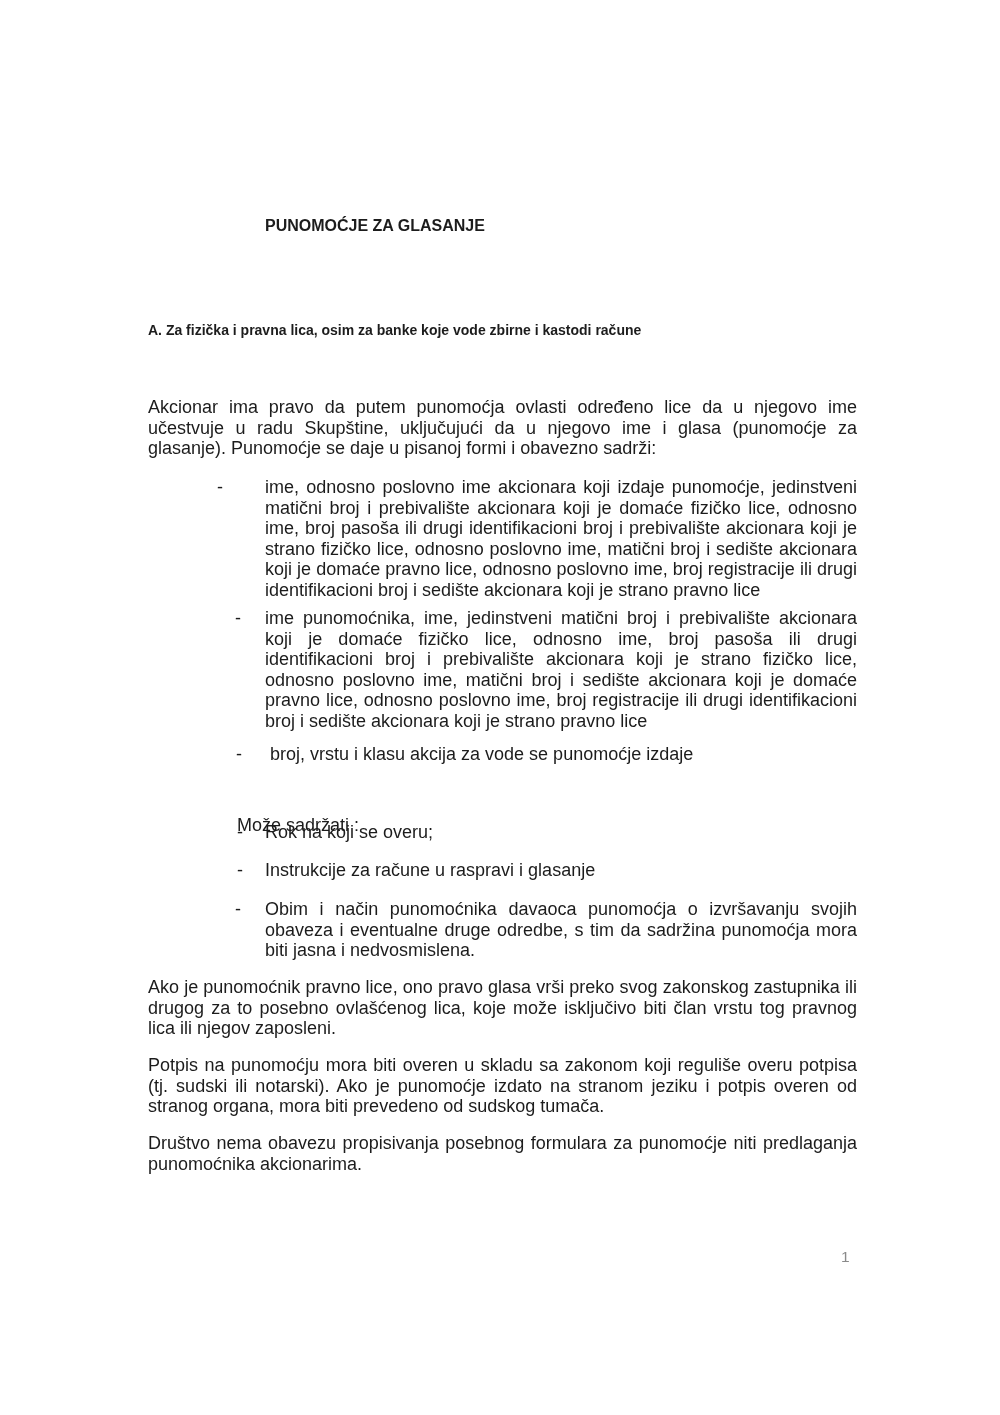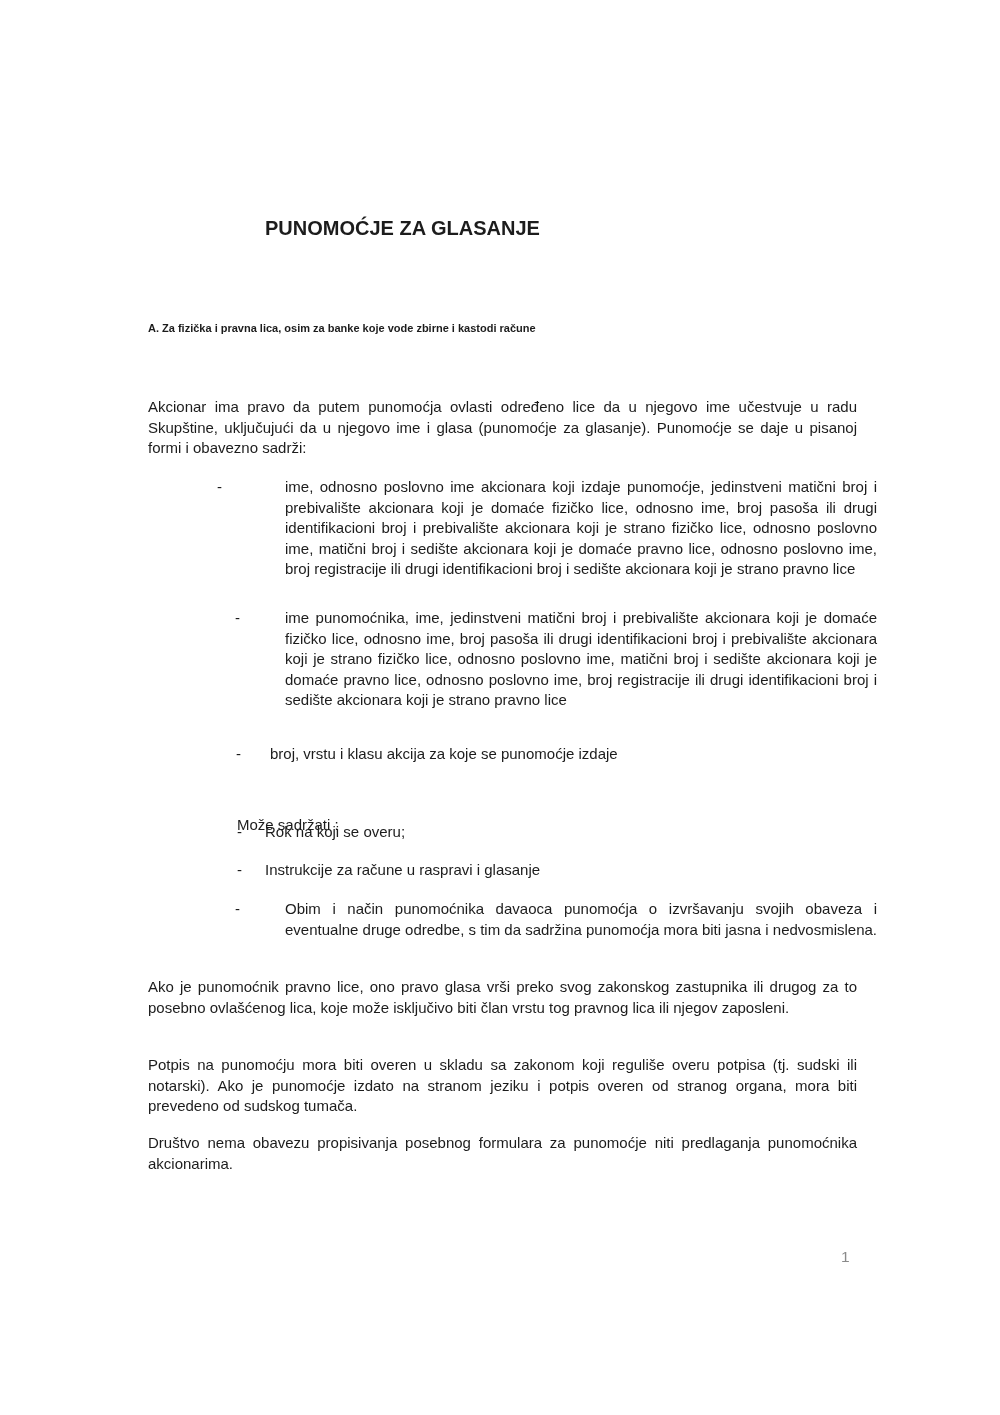"PUNOMOĆJE ZA GLASANJE" .doc-title { font-size: 20px -> 16px }
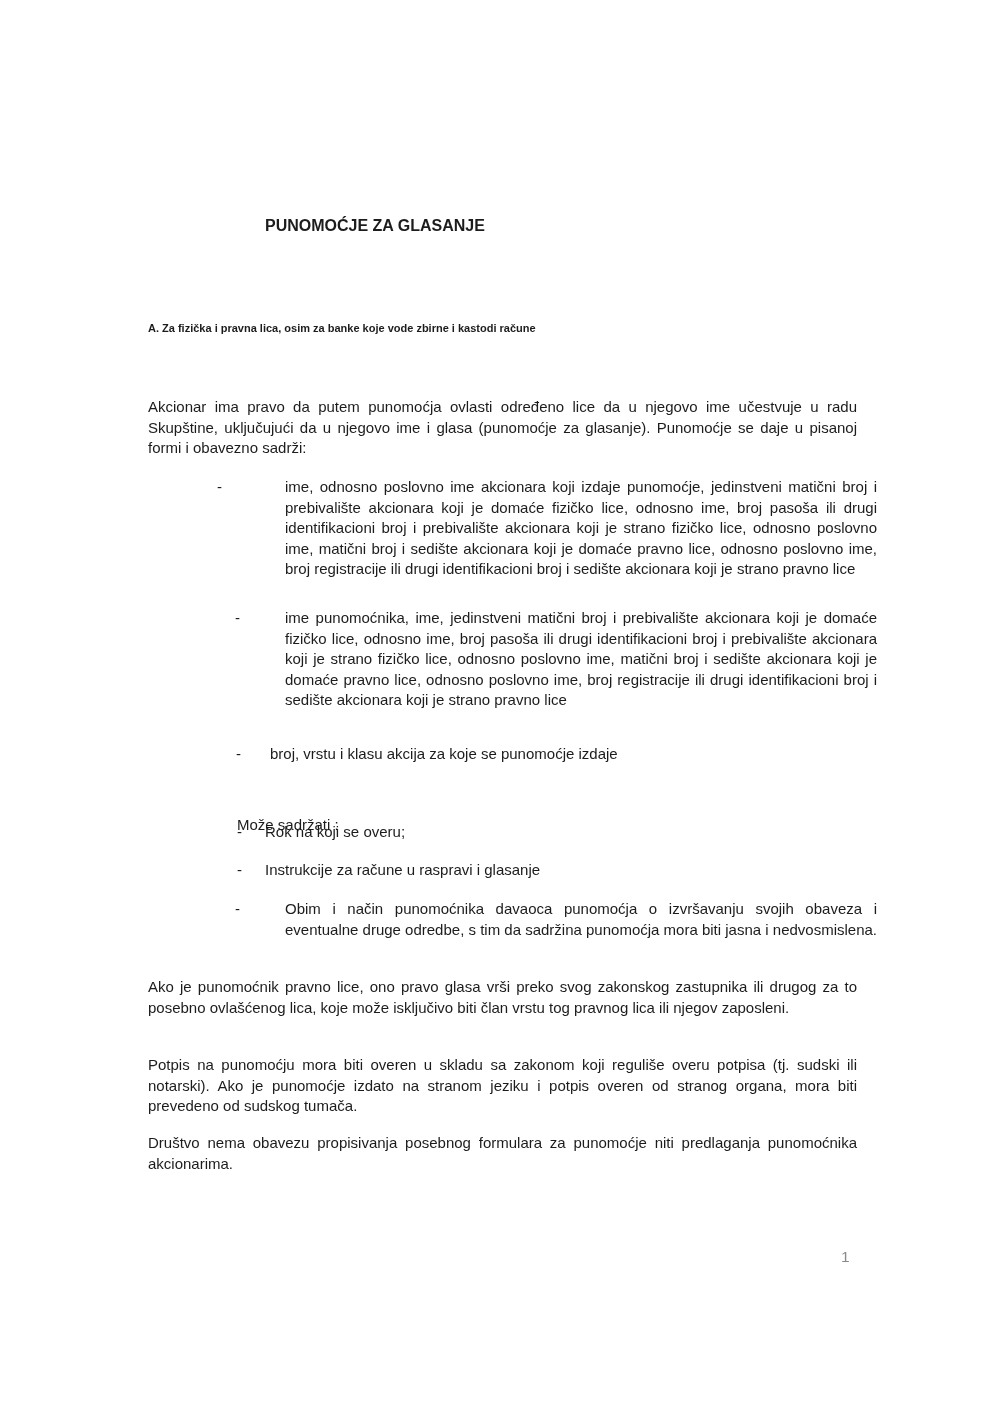"A. Za fizička i pravna" .section-heading { font-size: 11px -> 14px }
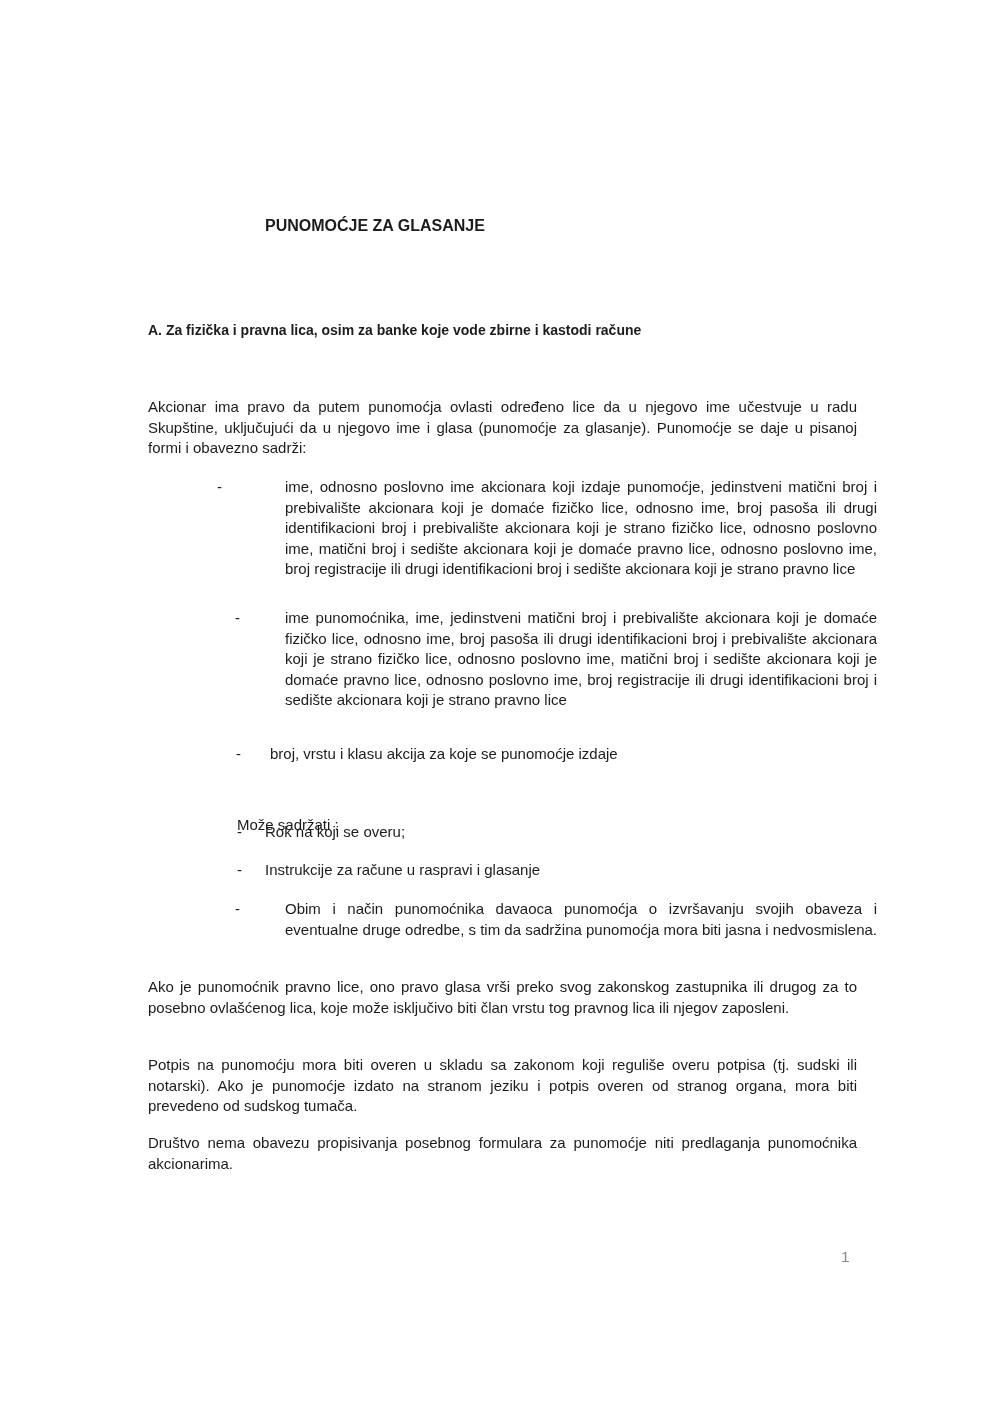"Akcionar ima pravo da putem" .body-text { font-size: 15px -> 18px }
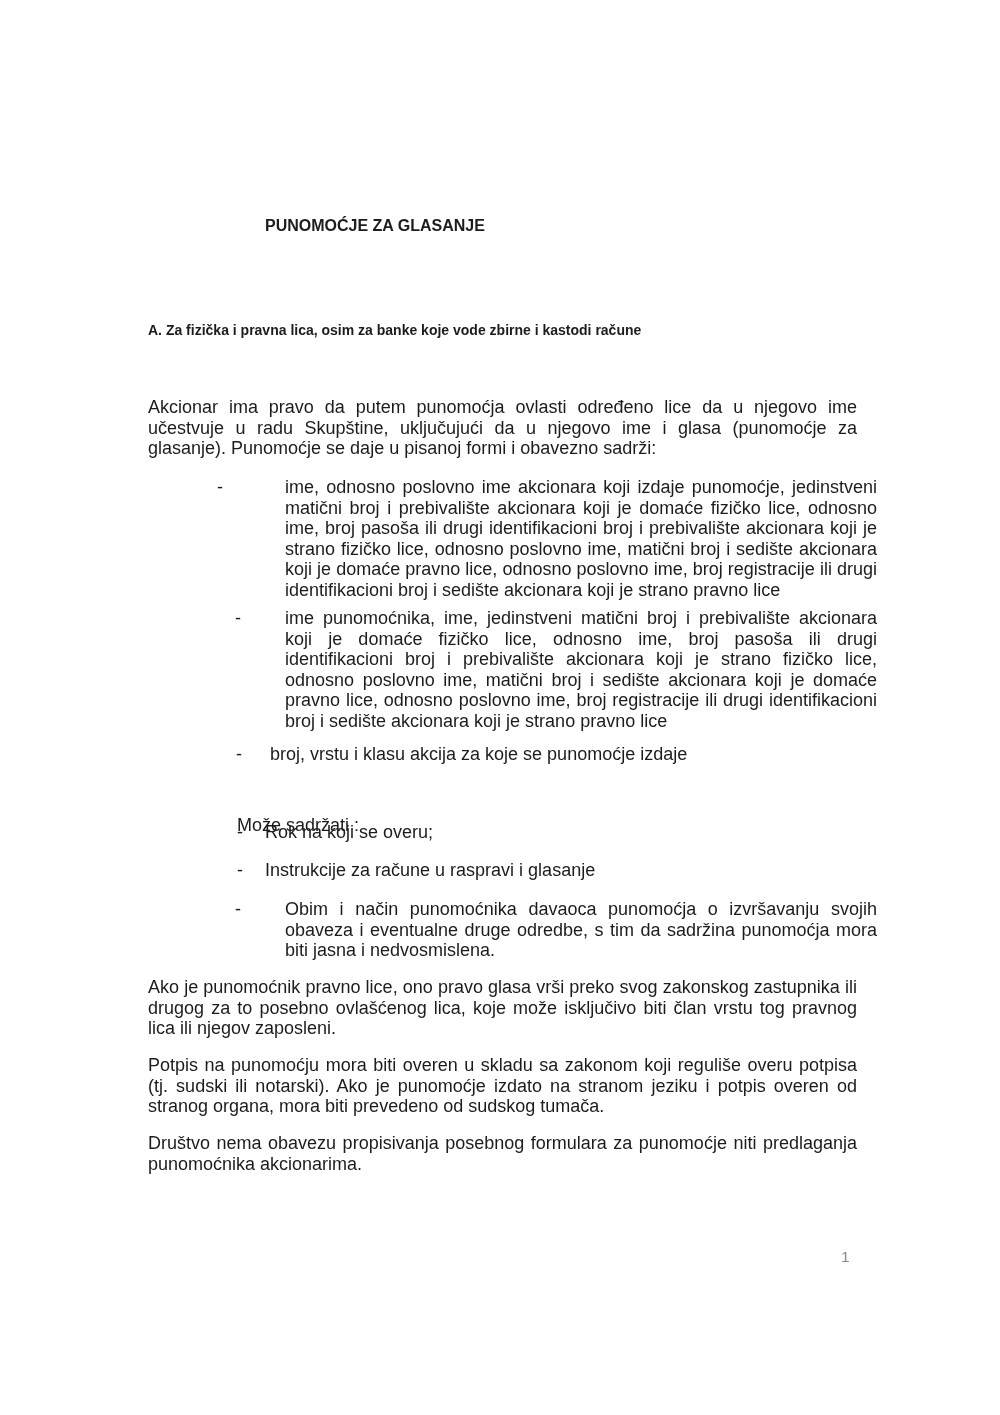"ime, odnosno poslovno ime akcionara" .btext.just { margin-left: 20px -> none }
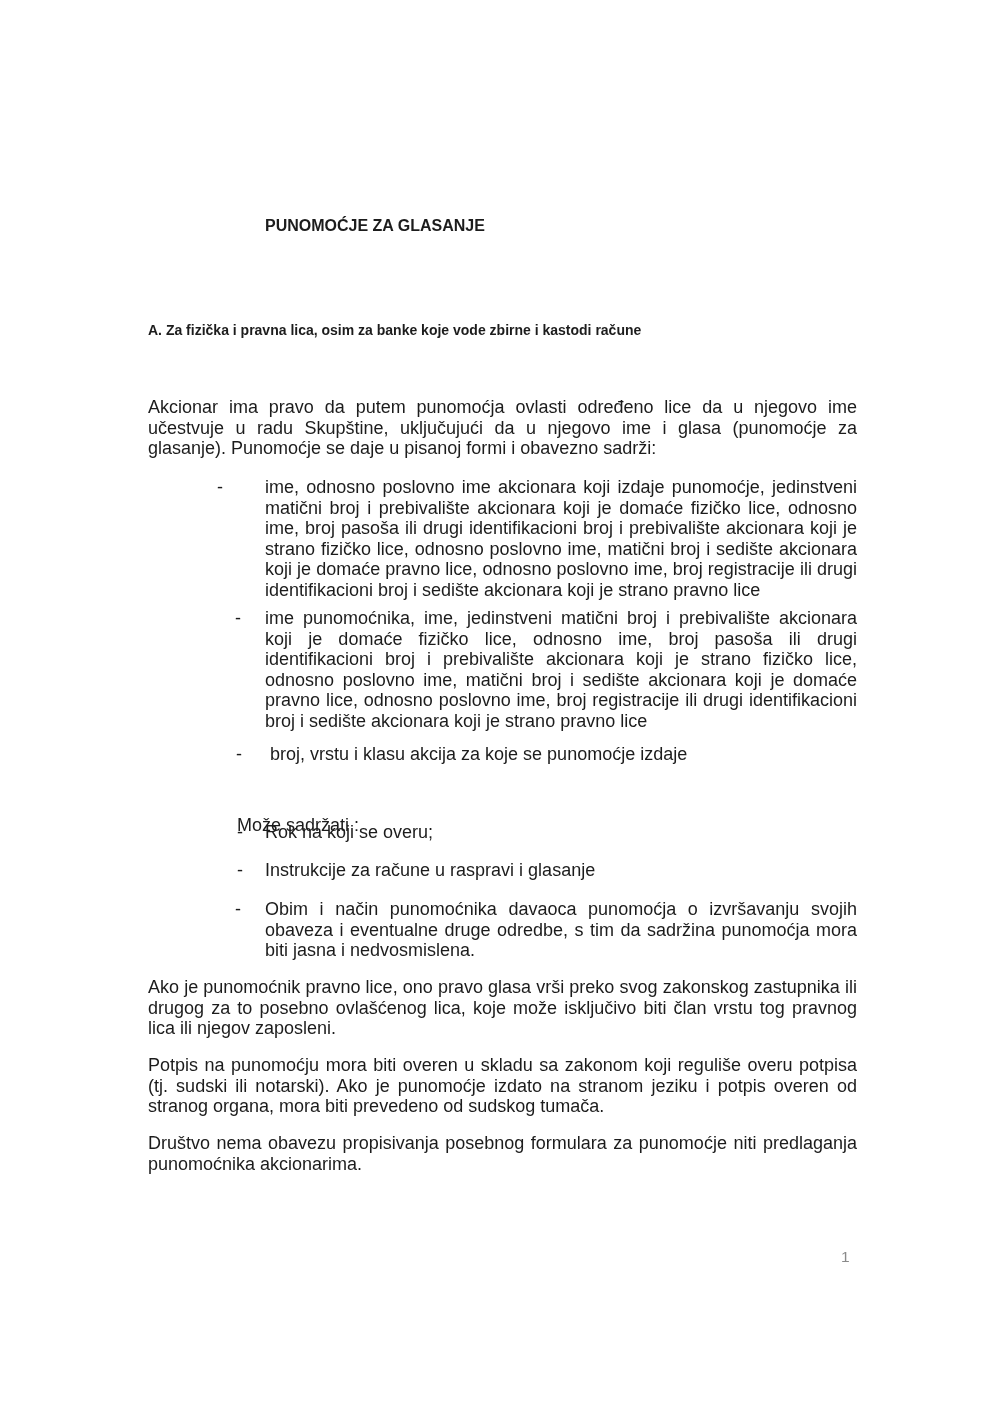"broj, vrstu i klasu akcija" span.btext { text: koje -> vode }
